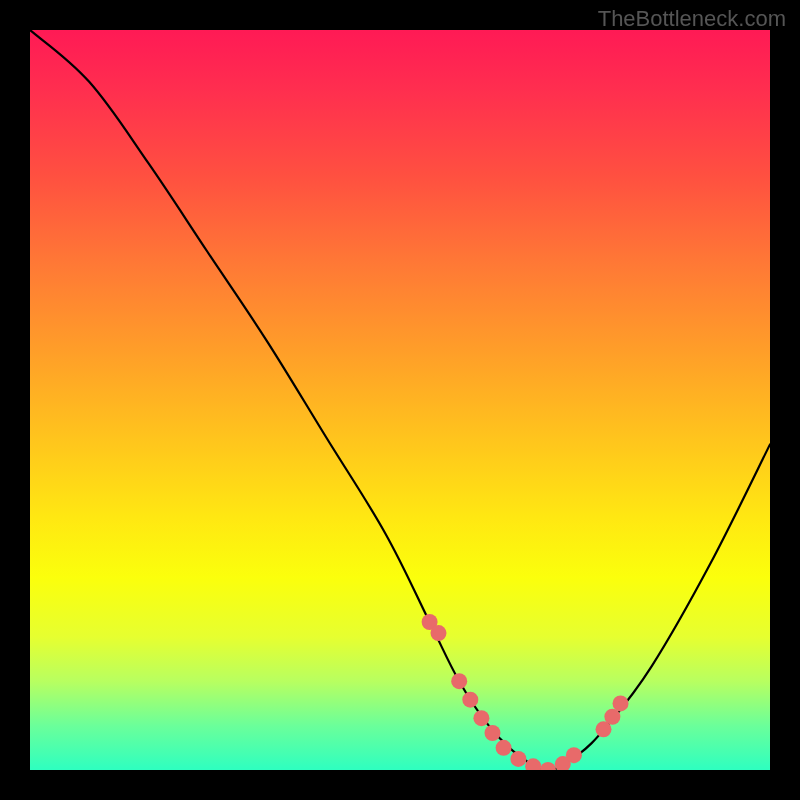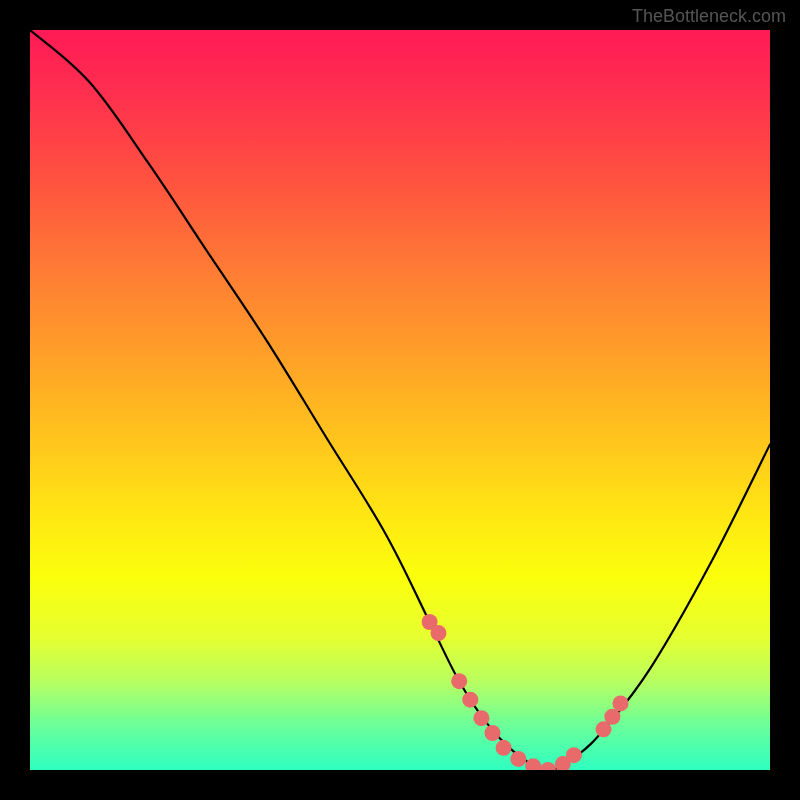"TheBottleneck.com" .attribution { font-size: 18px -> 22px }
